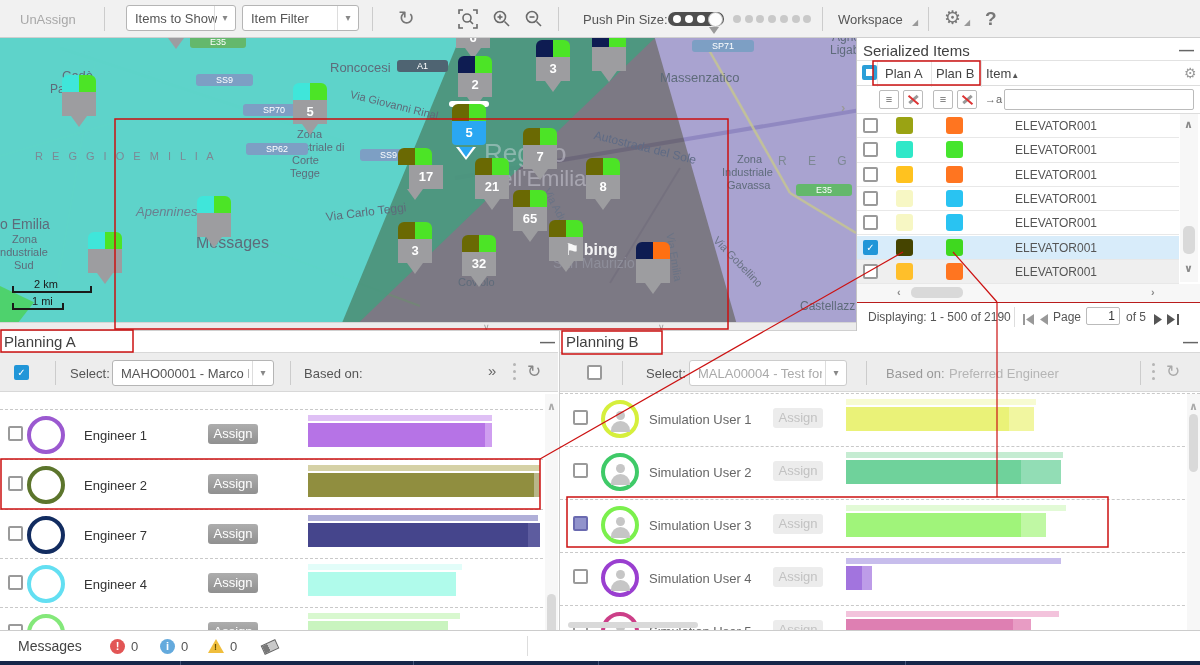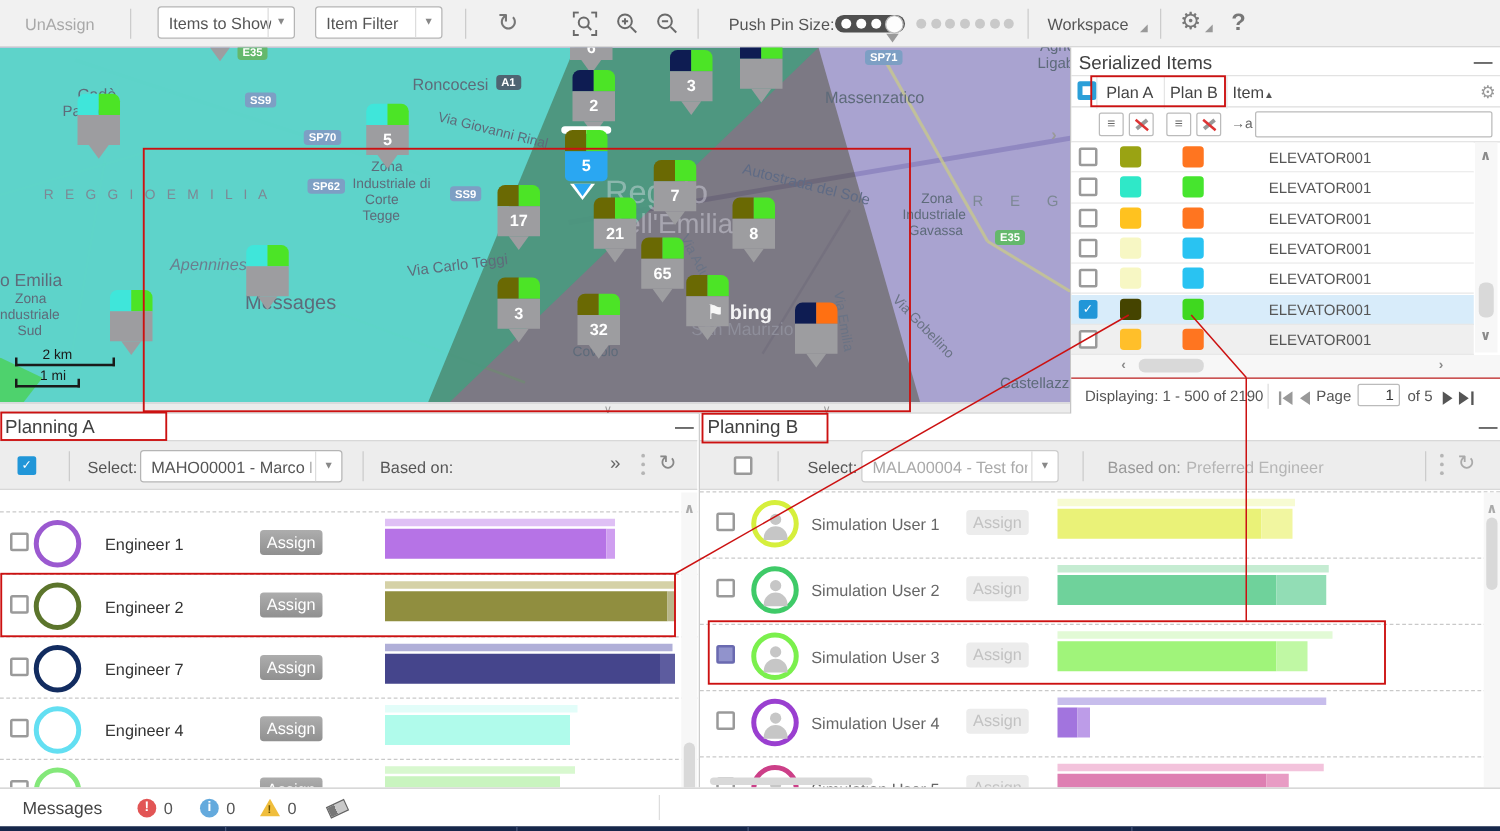"Item Filter" div.abs { left: 252px -> 242px; width: 102px -> 117px }
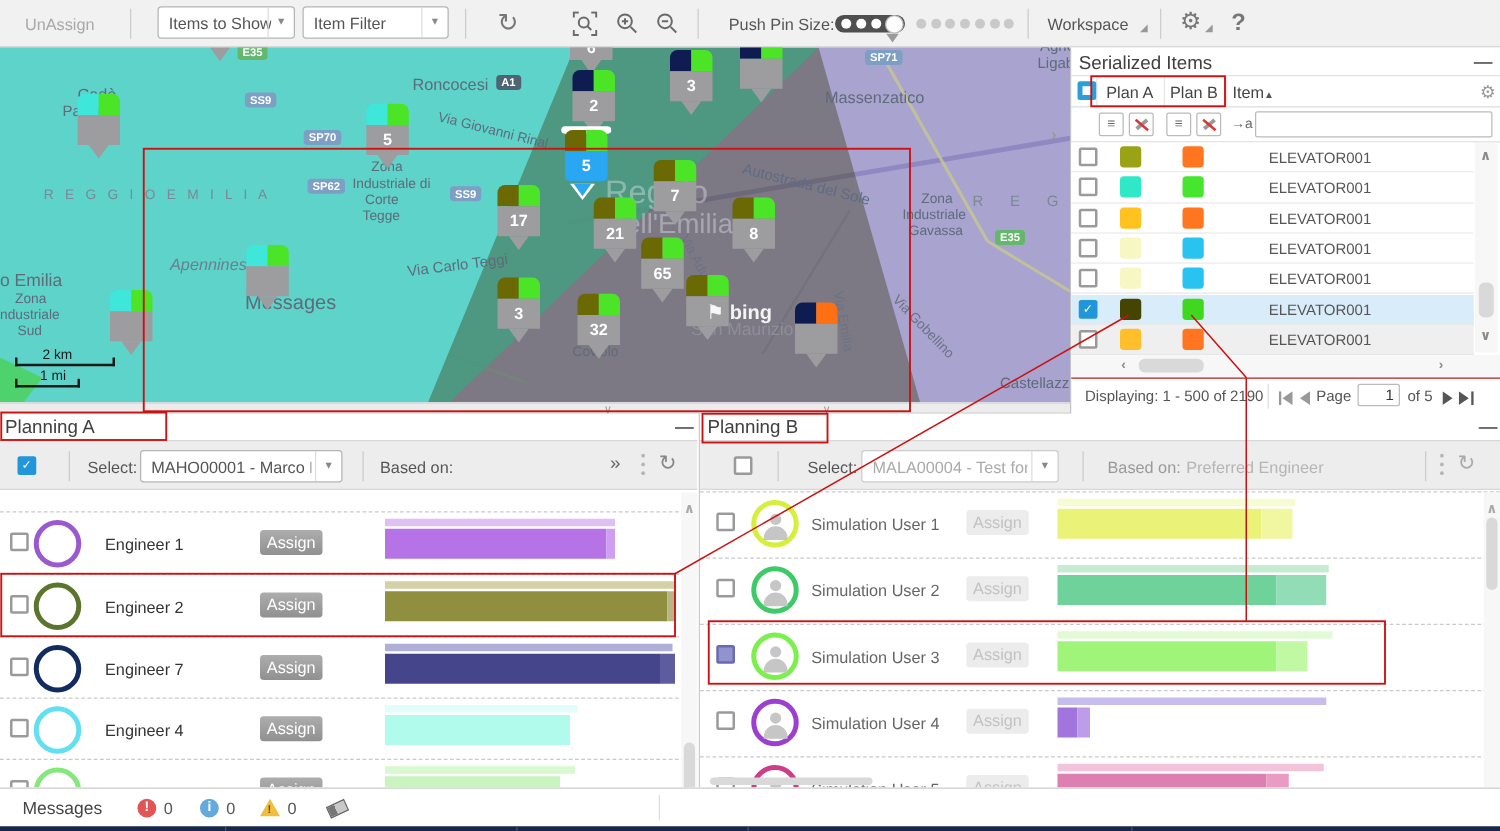"E35" .shield { font-weight: bold -> normal; padding: 1px 4px -> 1px 20px }
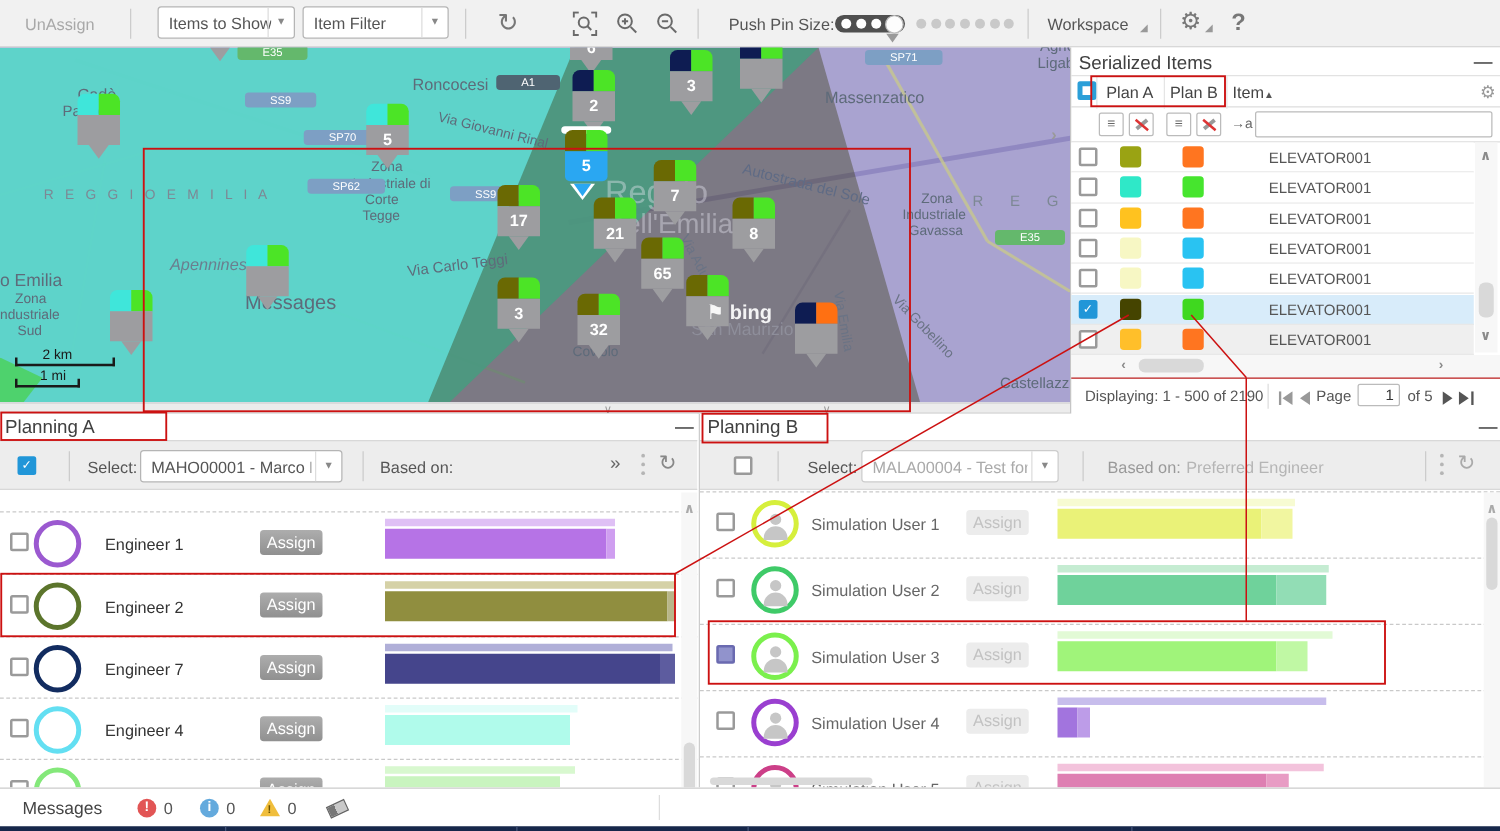"17" div { left: 0px -> 11px }
